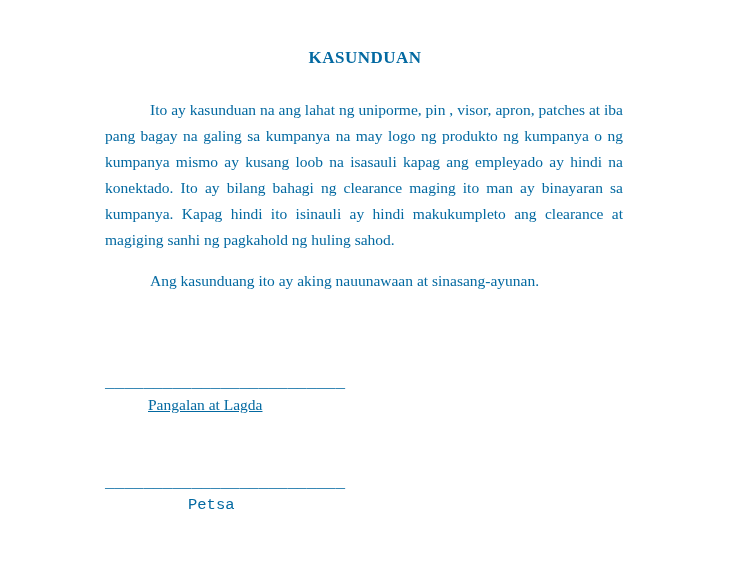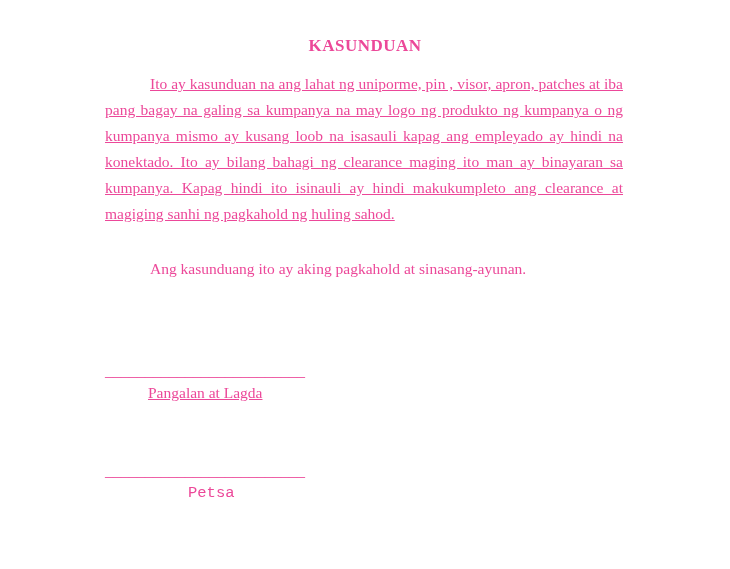"KASUNDUAN" .page { color: #ec4899 -> #0369a1; margin-top: none -> 12px }
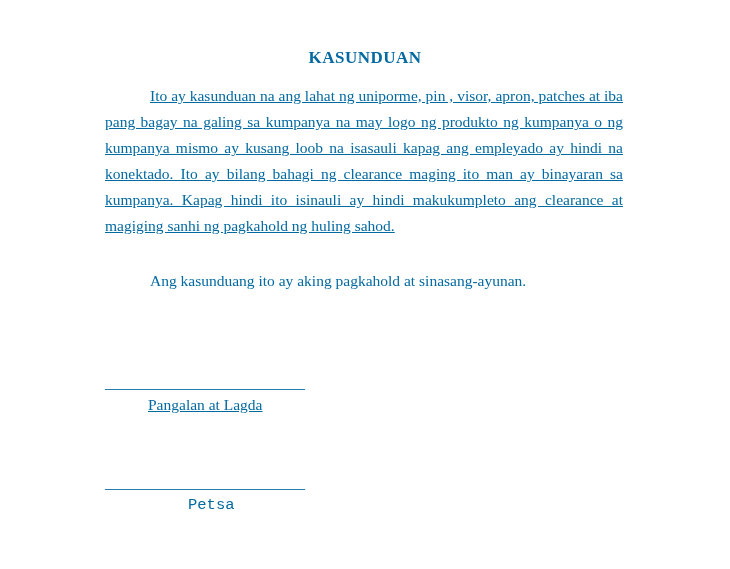"Ito ay kasunduan na ang" .para-body { text-decoration: underline -> none; top: 71px -> 85px }
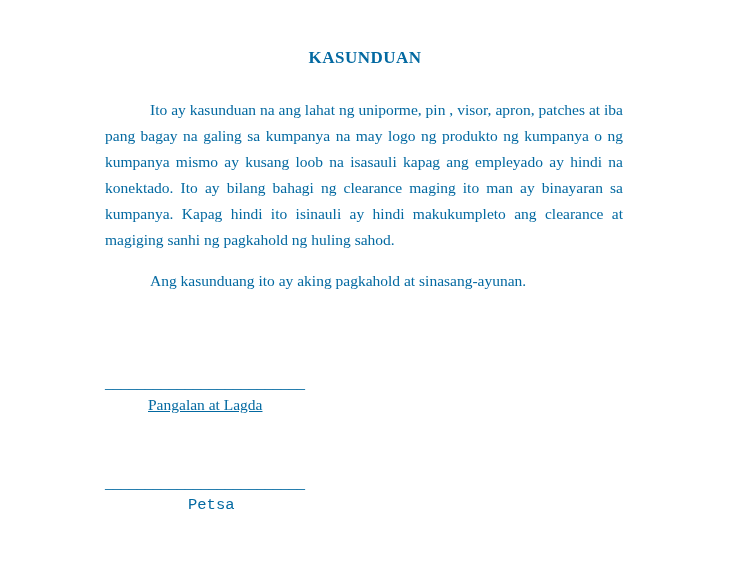"Ang kasunduang ito ay aking" p.para { text: pagkahold -> nauunawaan }
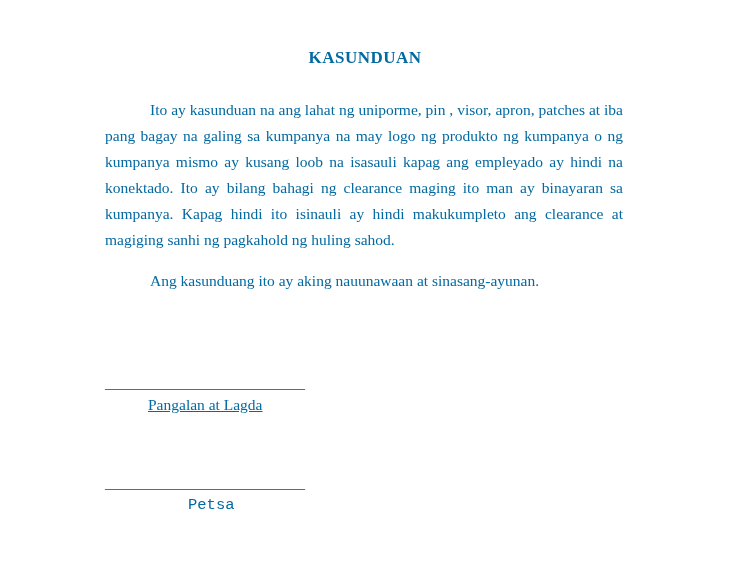"_________________________" .sig-line { font-family: none -> Liberation Mono, monospace }
